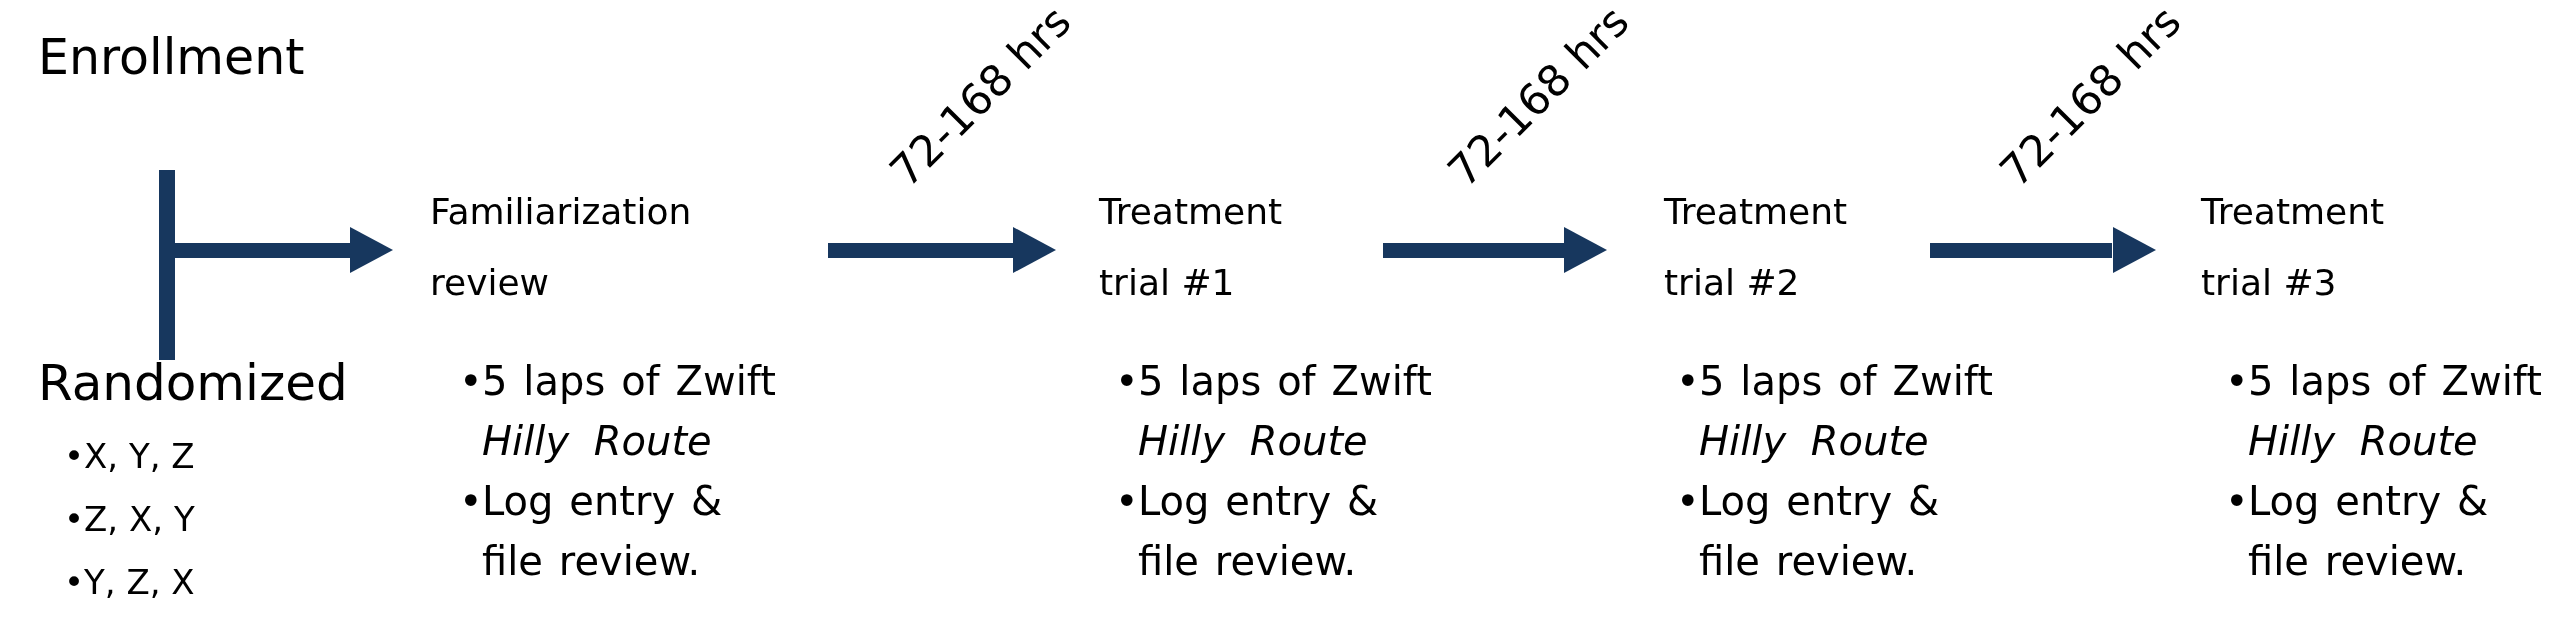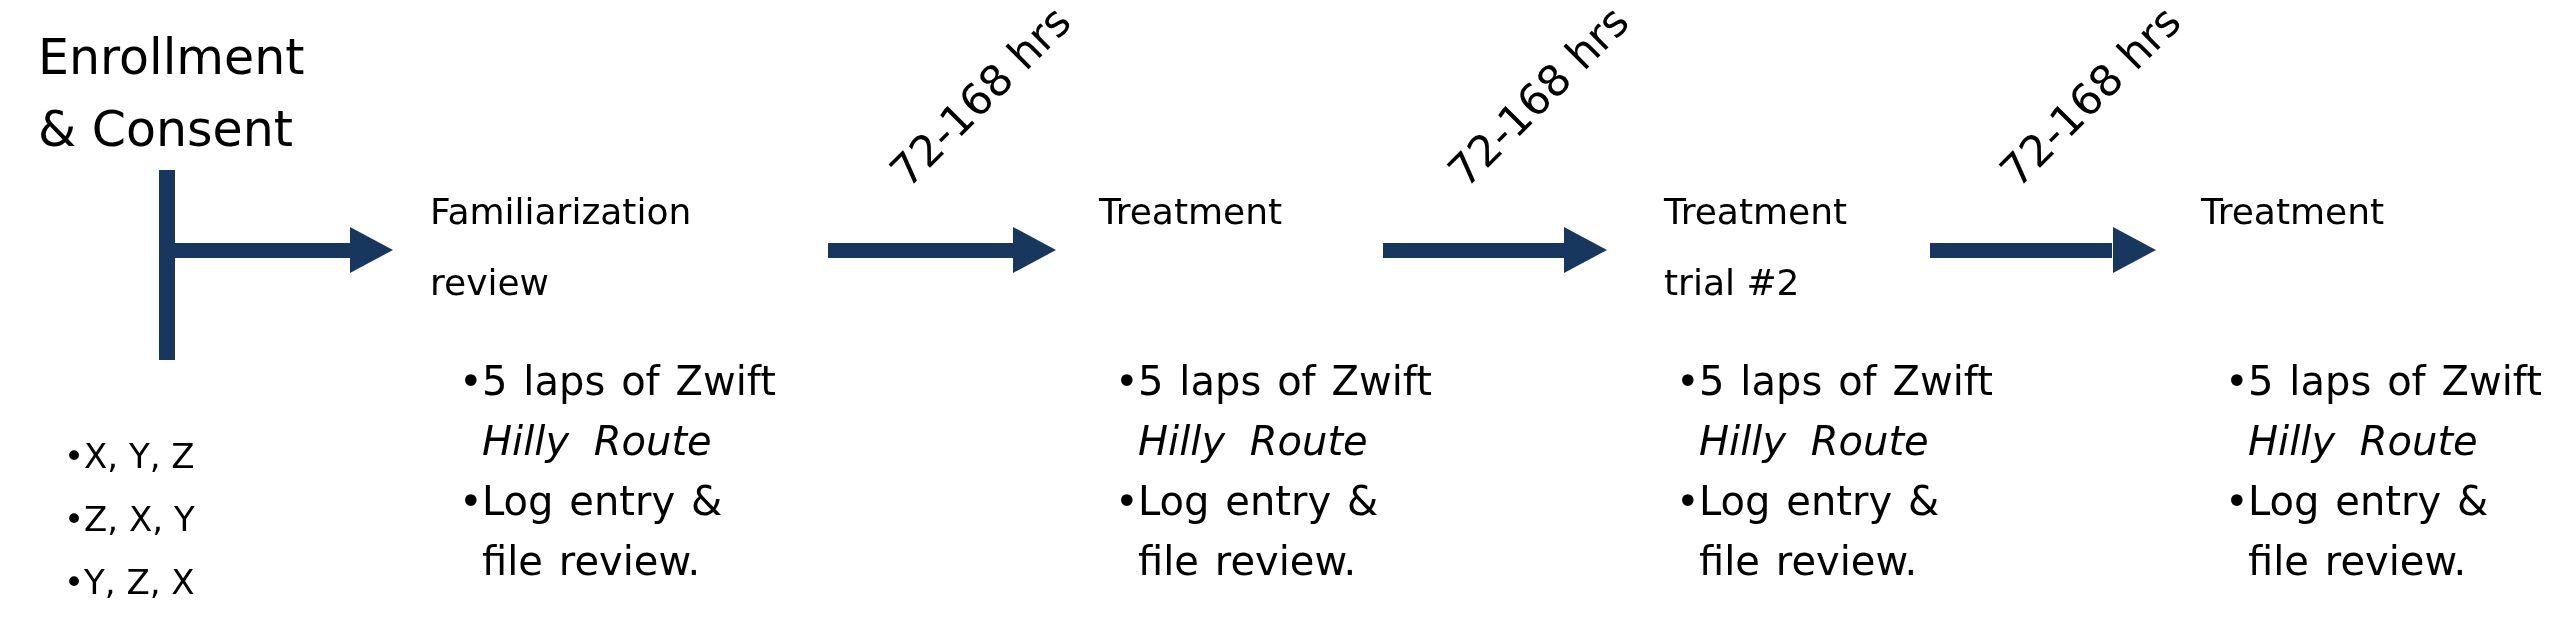"& Consent" div { html: <div>&amp; Consent</div> -> none }
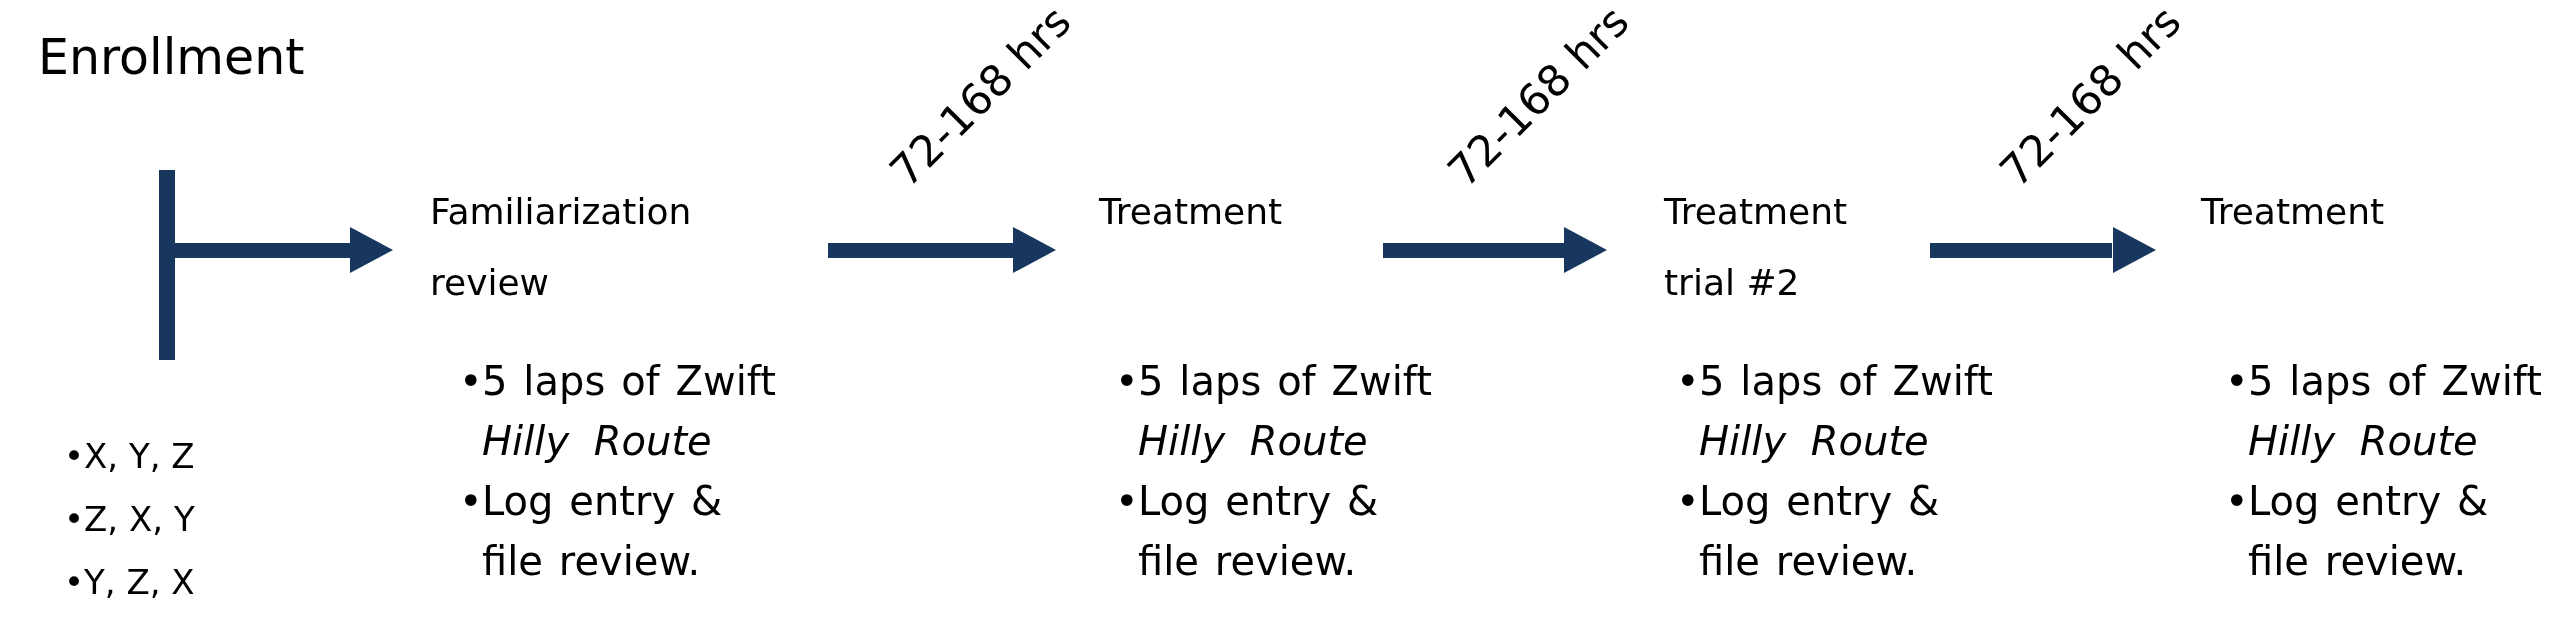"trial #1" div { html: none -> <div>trial #1</div> }
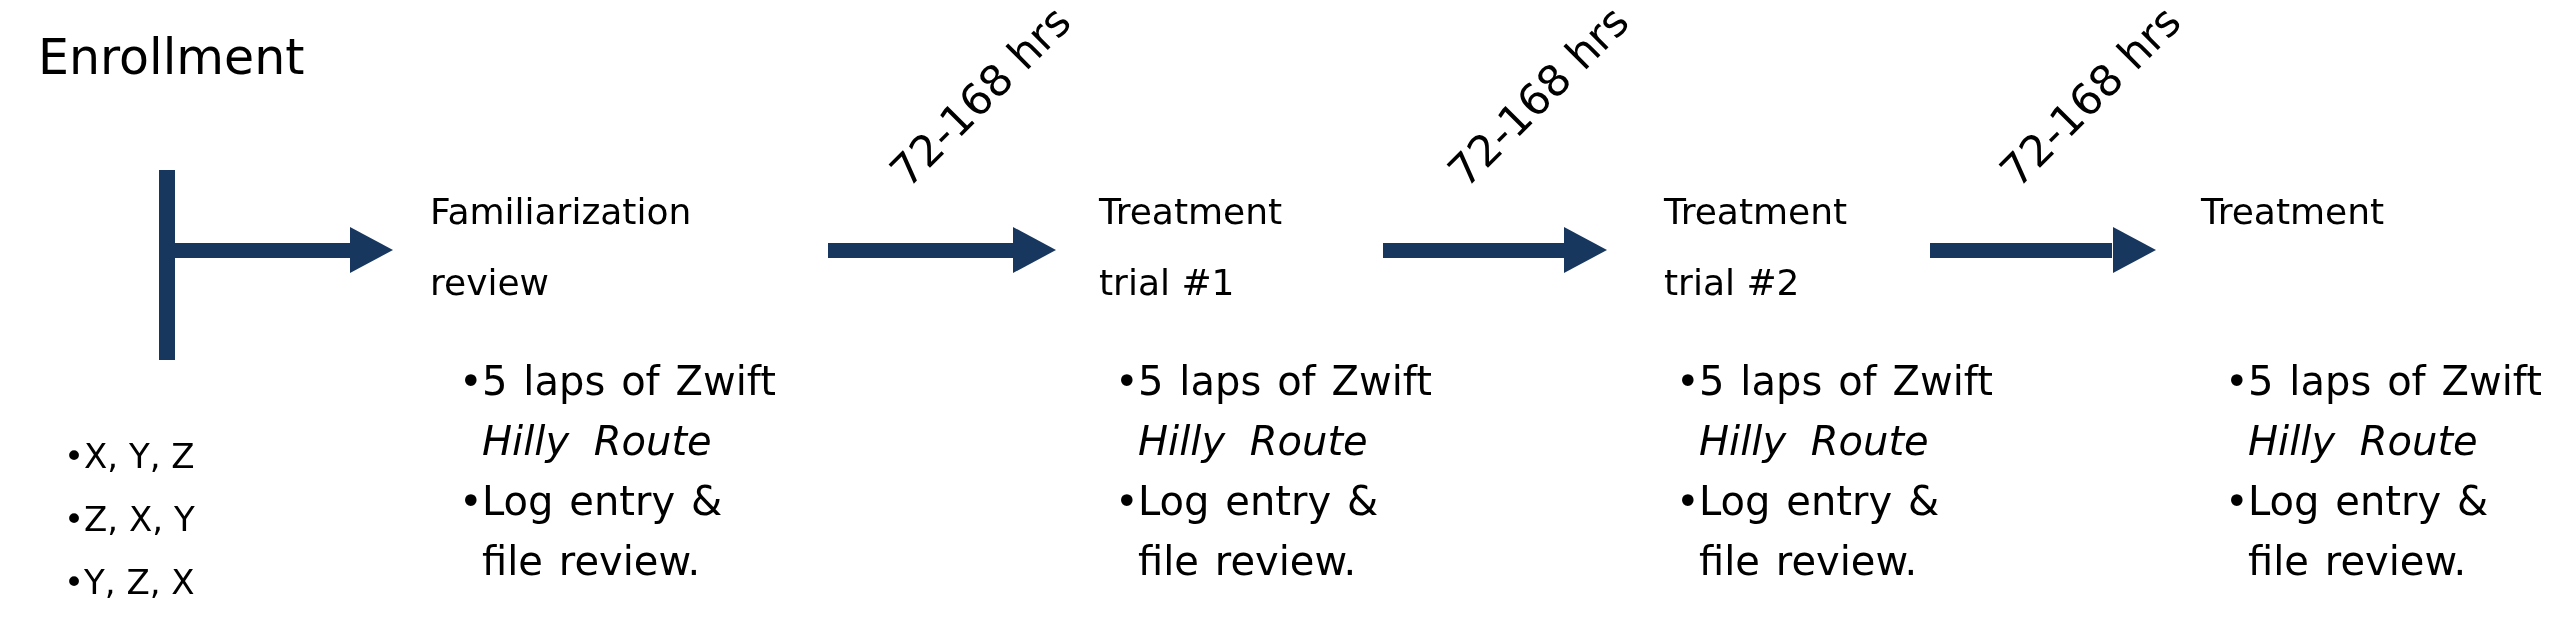"trial #3" div { html: none -> <div>trial #3</div> }
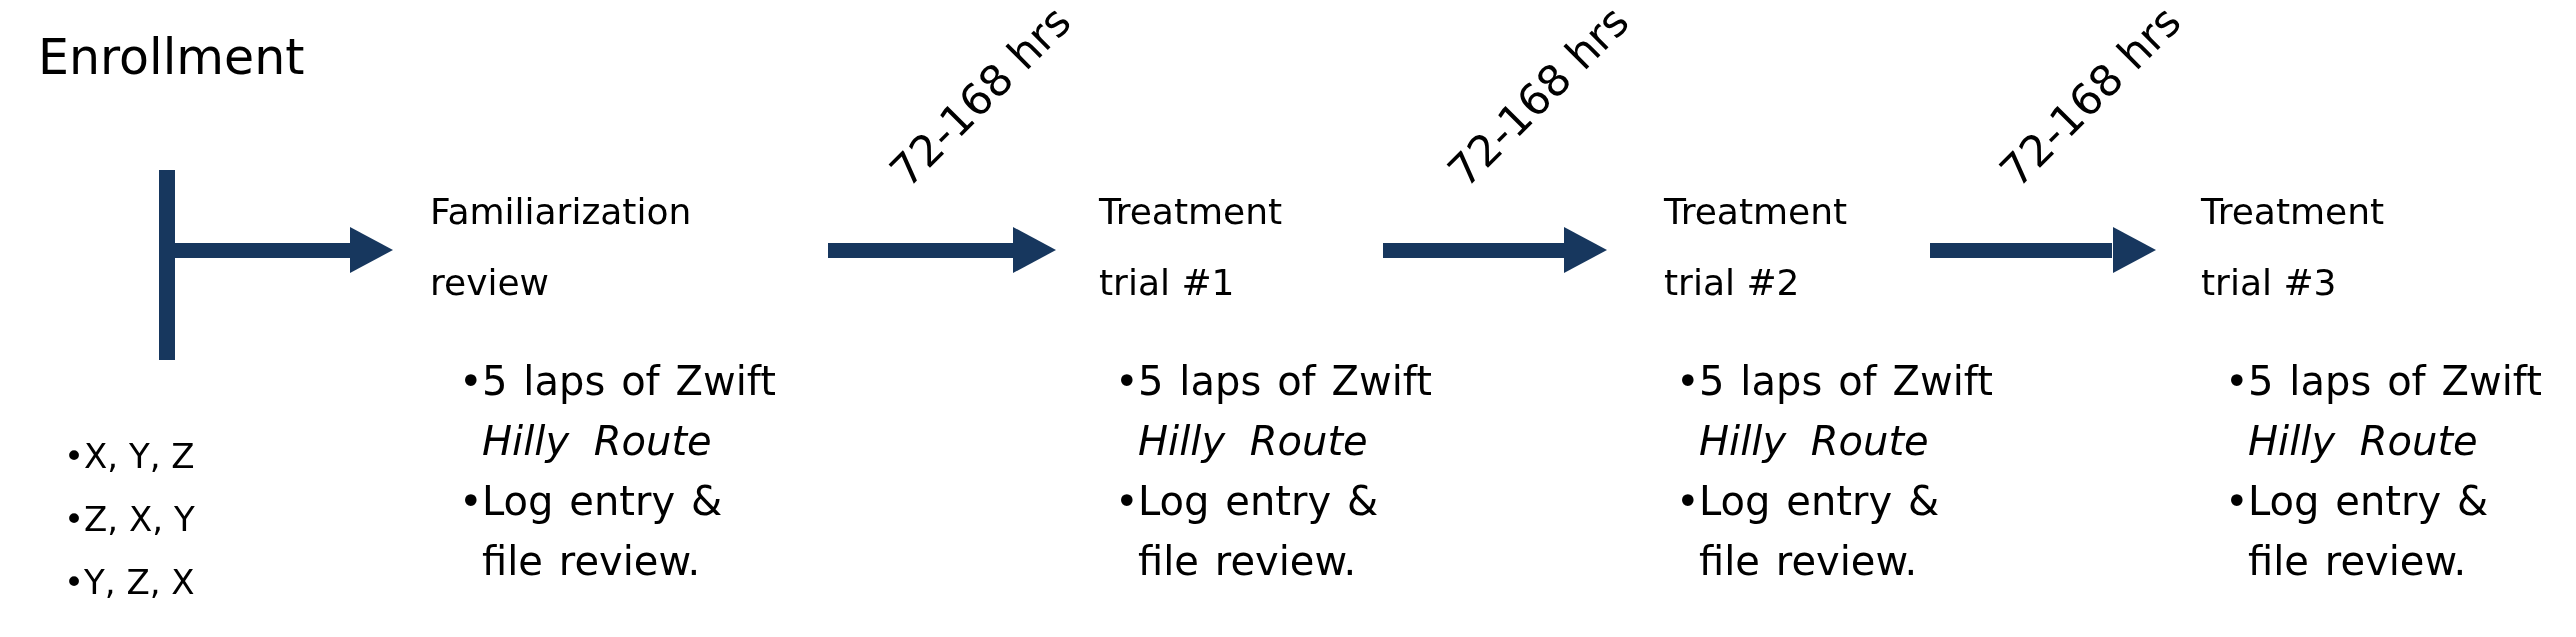"Randomized" div.rand-label { html: none -> <div>Randomized</div> }
